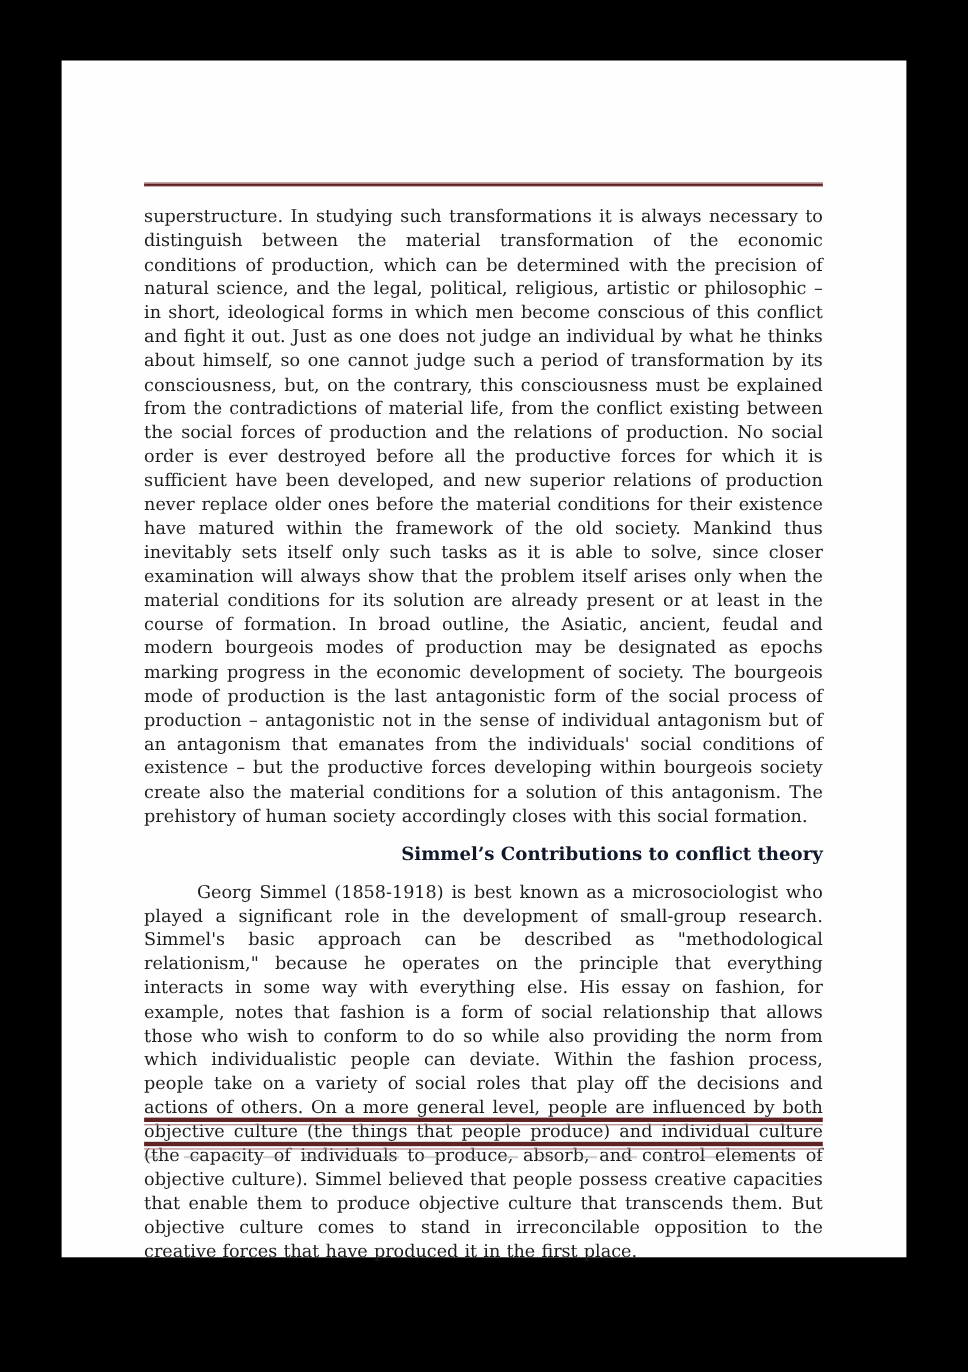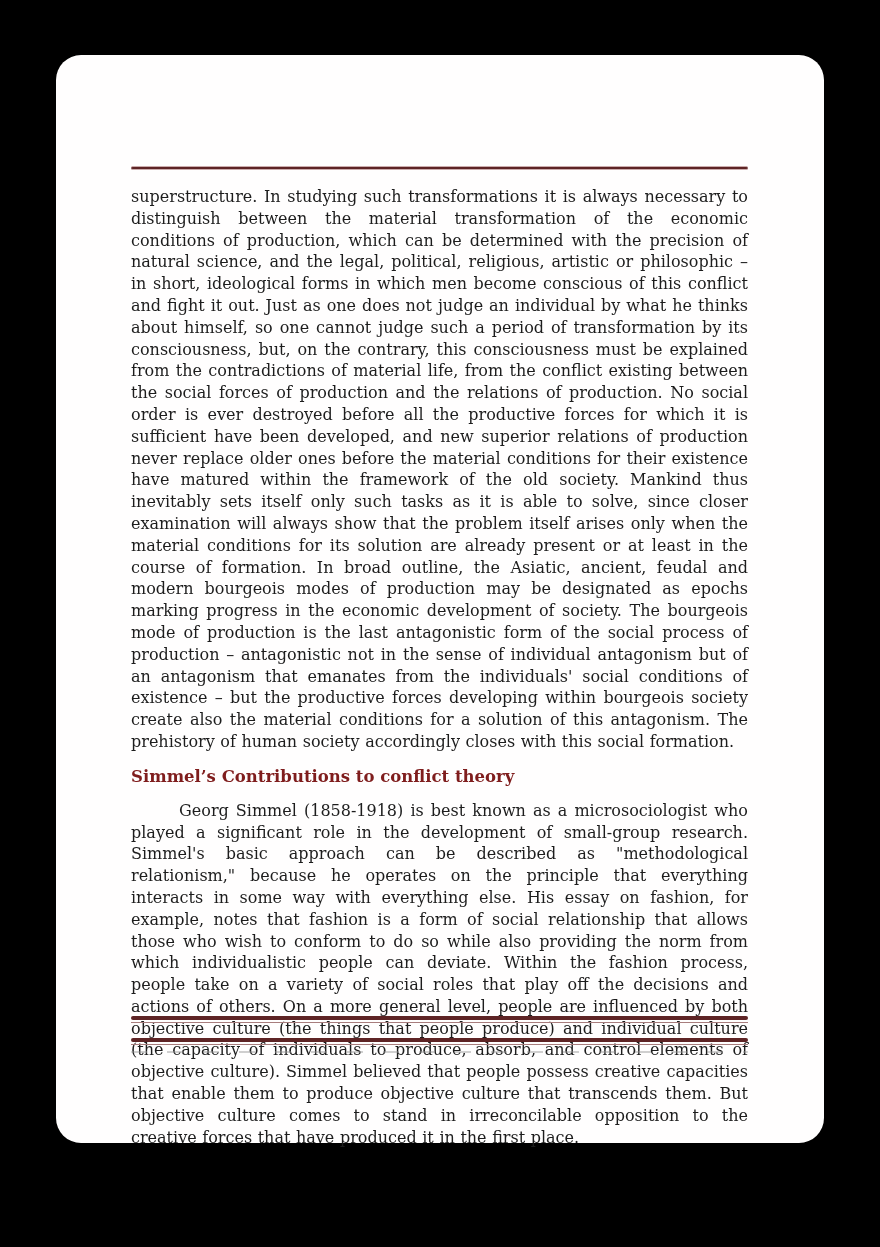"superstructure. In studying such" * { border-radius: 25px -> none }
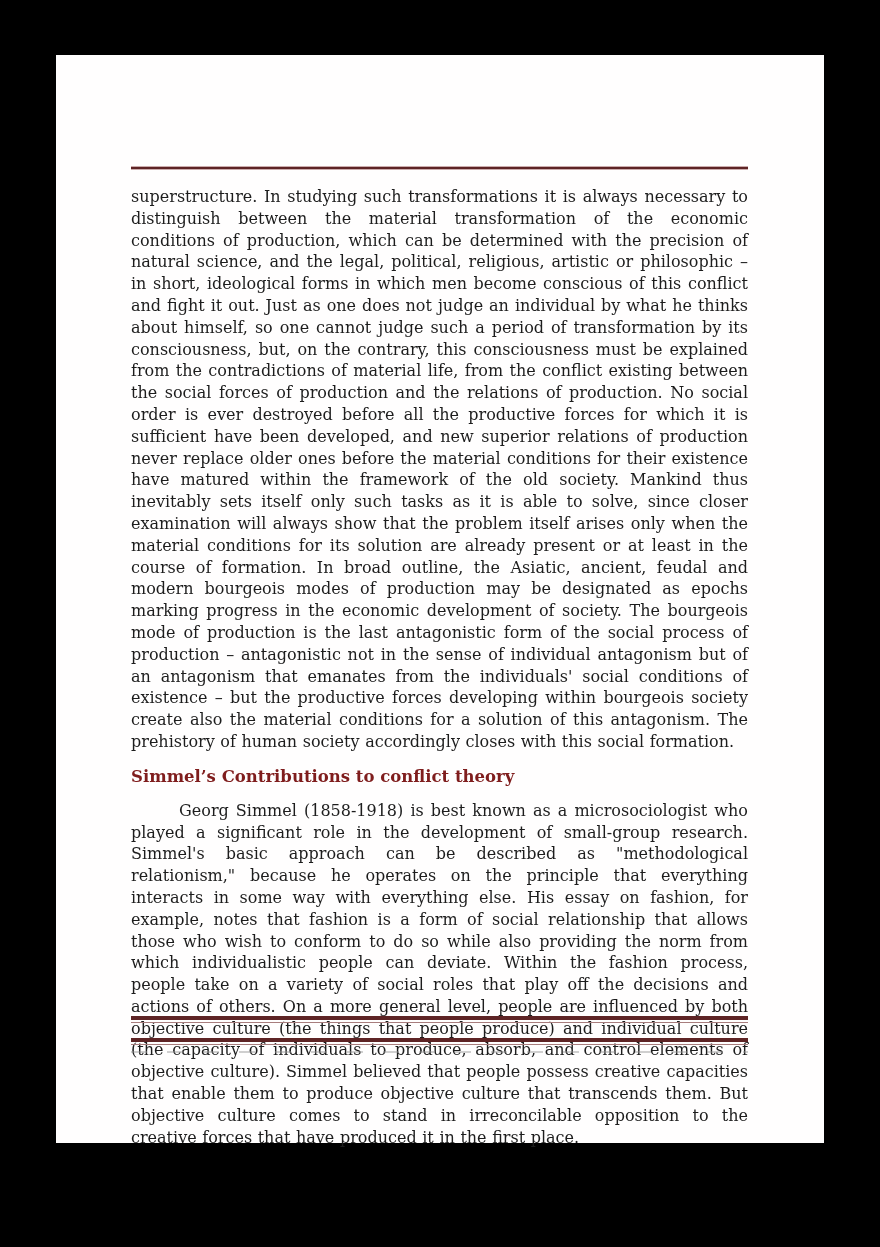"Simmel’s Contributions to conflict" .heading { color: #7f1d1d -> #0f172a; margin: 0 0 12px 0 -> 0 0 12px 12px; text-align: left -> right }
